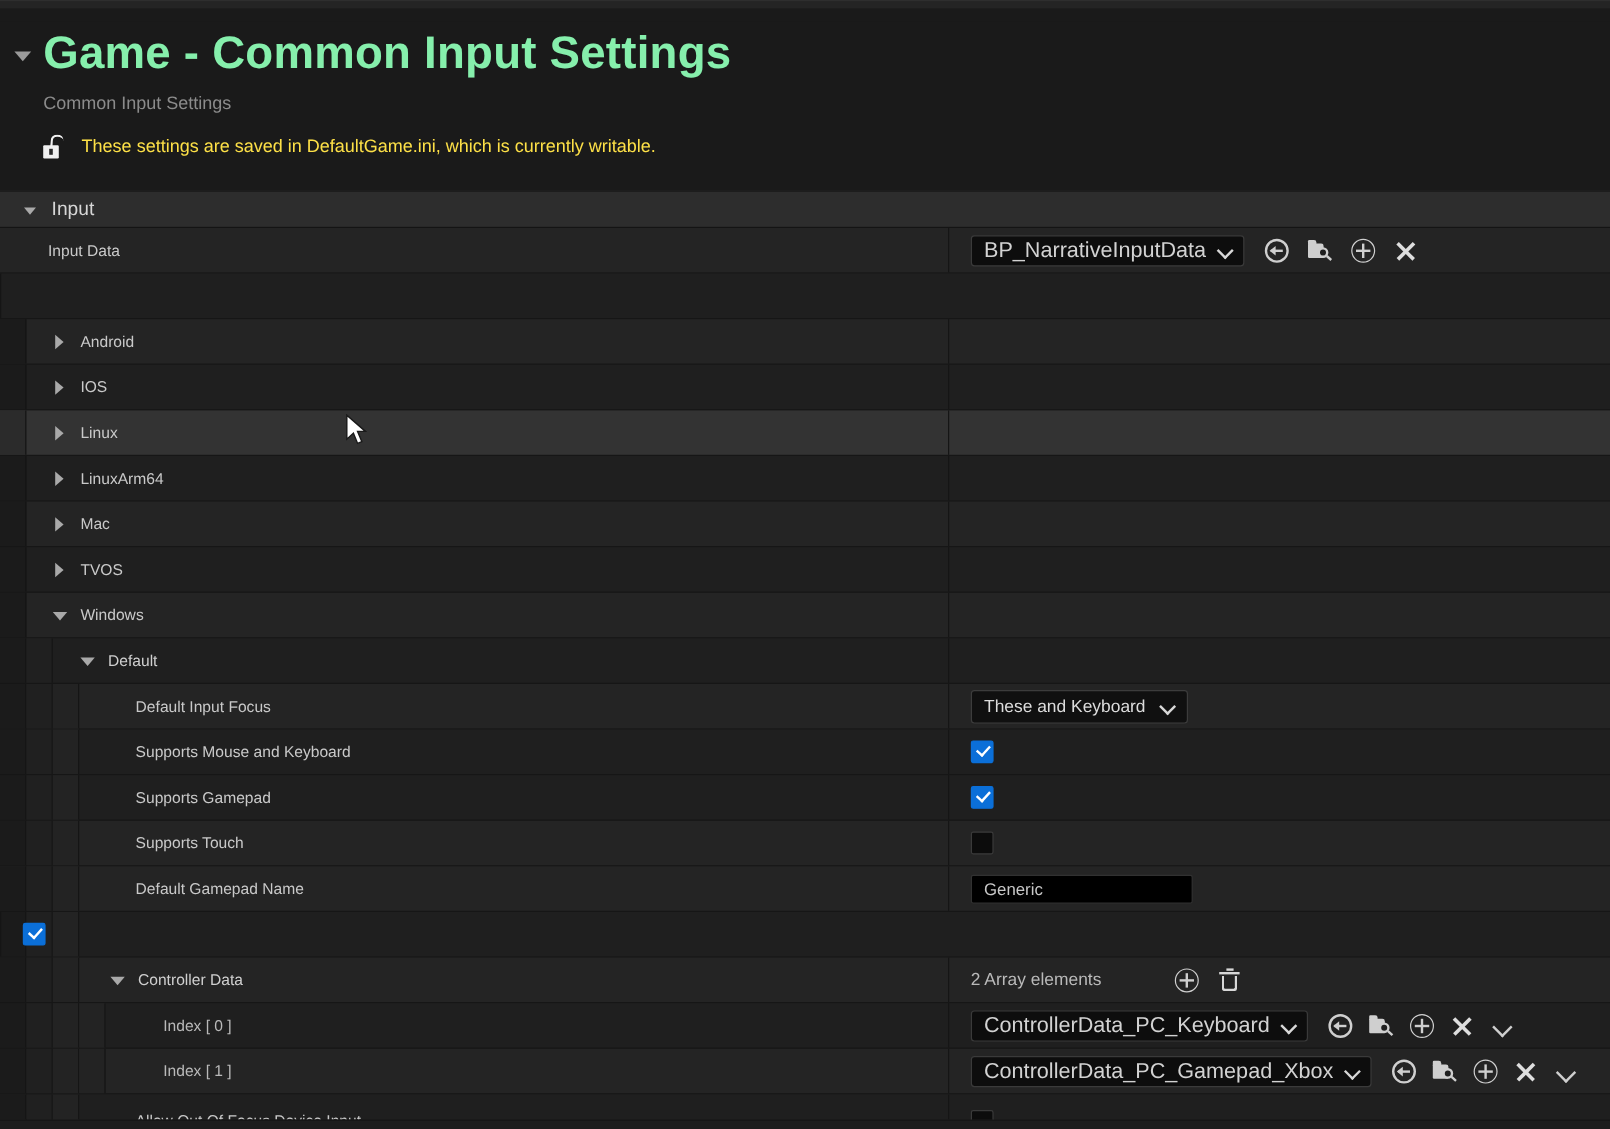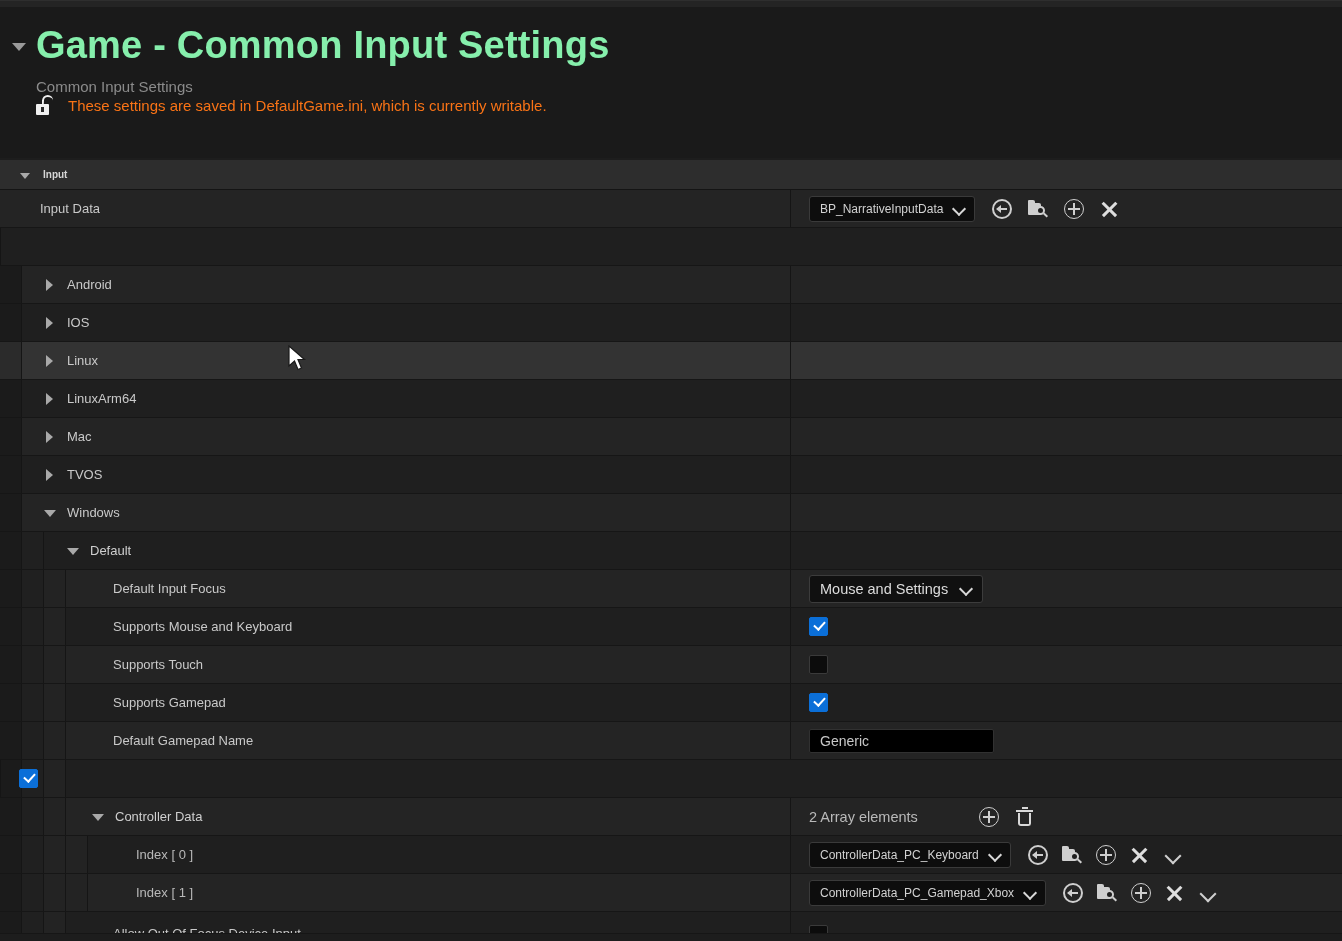"These settings are saved in" .saved-note { color: #f97316 -> #fde047; margin-top: none -> 17px }
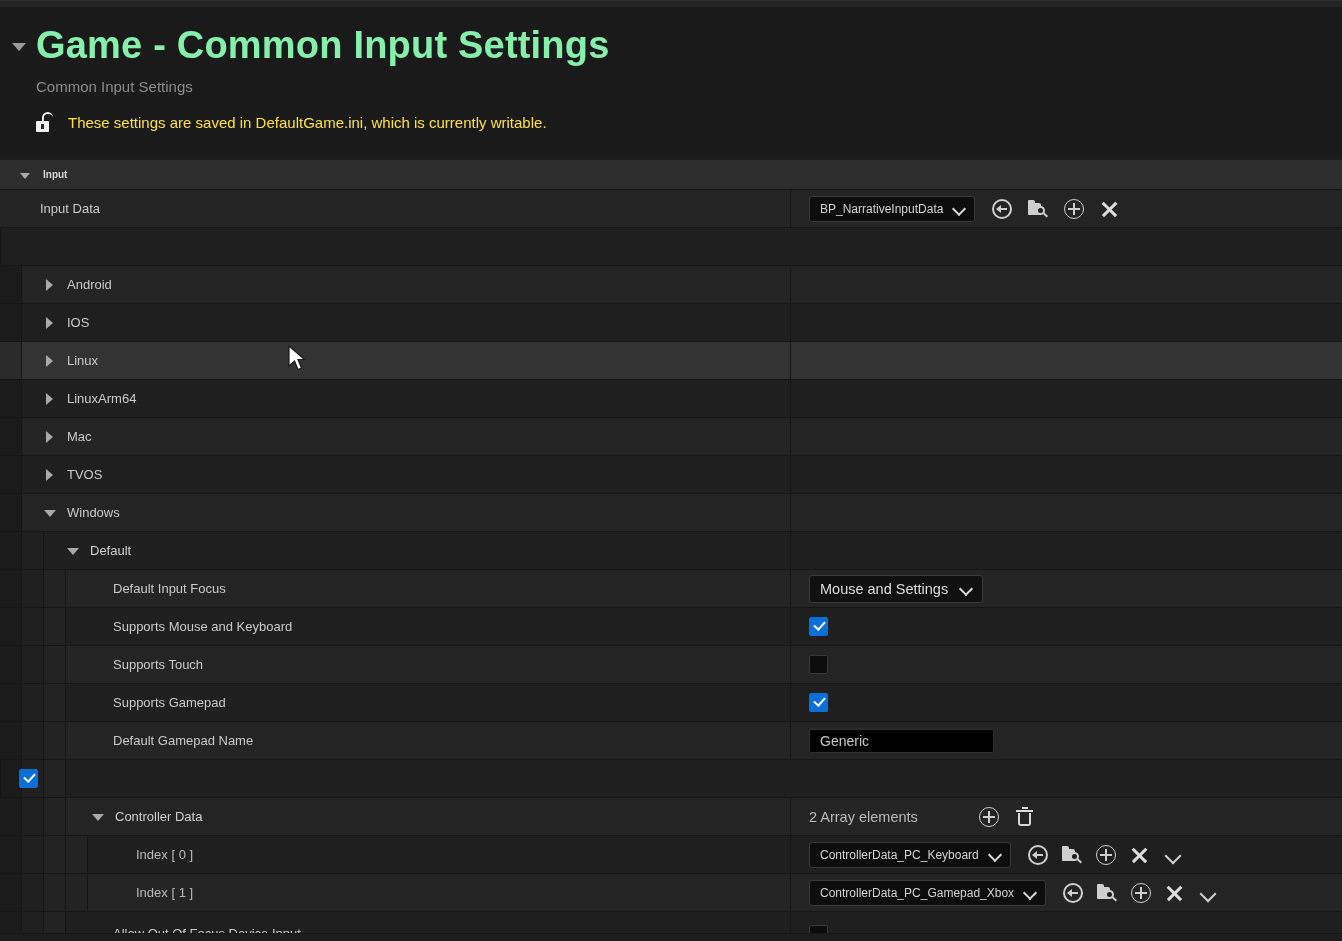"Input" .label.cat-label { font-size: 10px -> 16px; font-weight: bold -> normal }
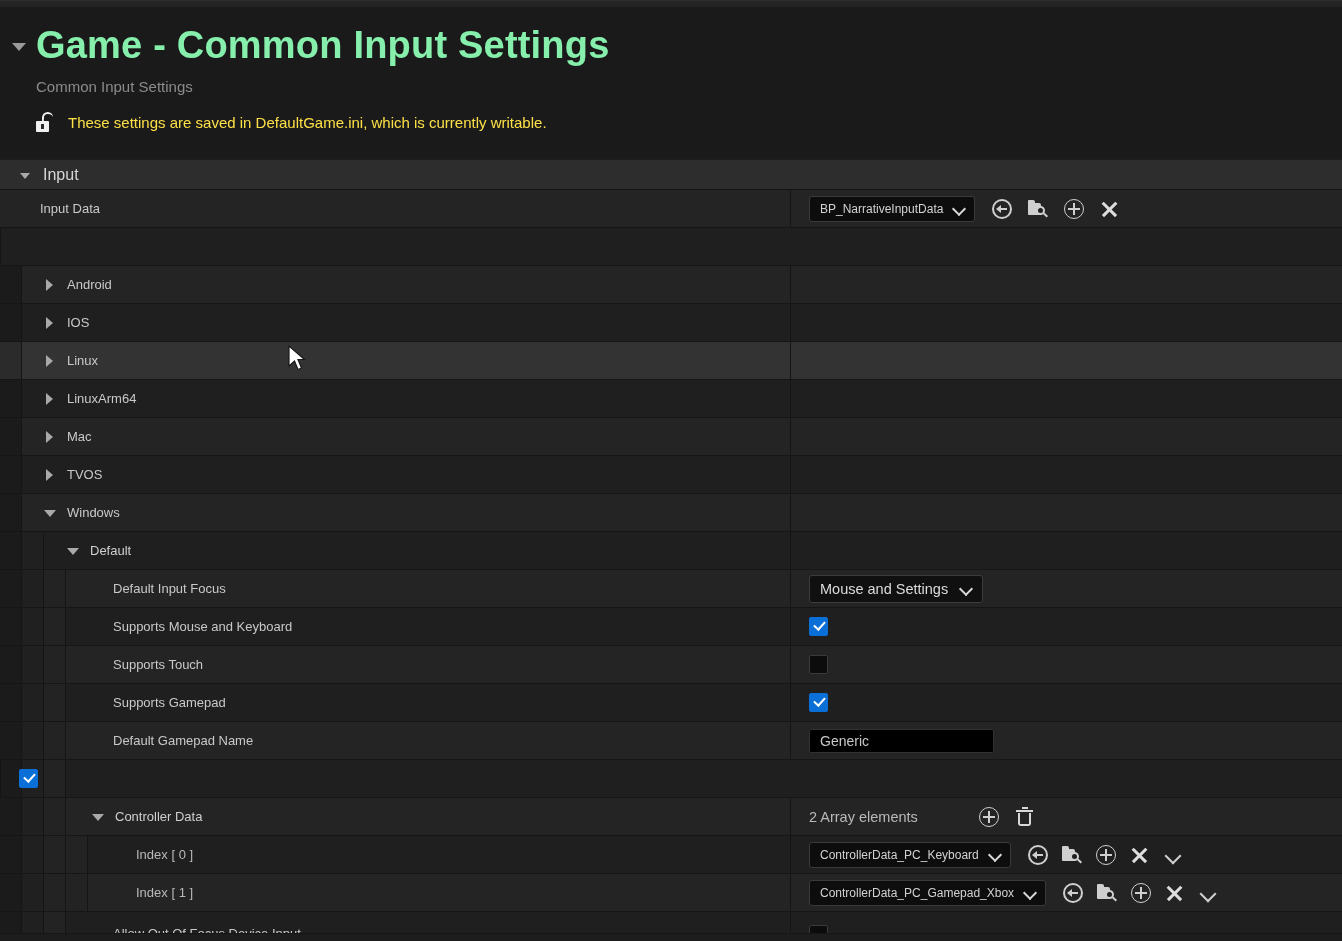"BP_NarrativeInputData" .asset-picker .txt { font-size: 12px -> 18px }
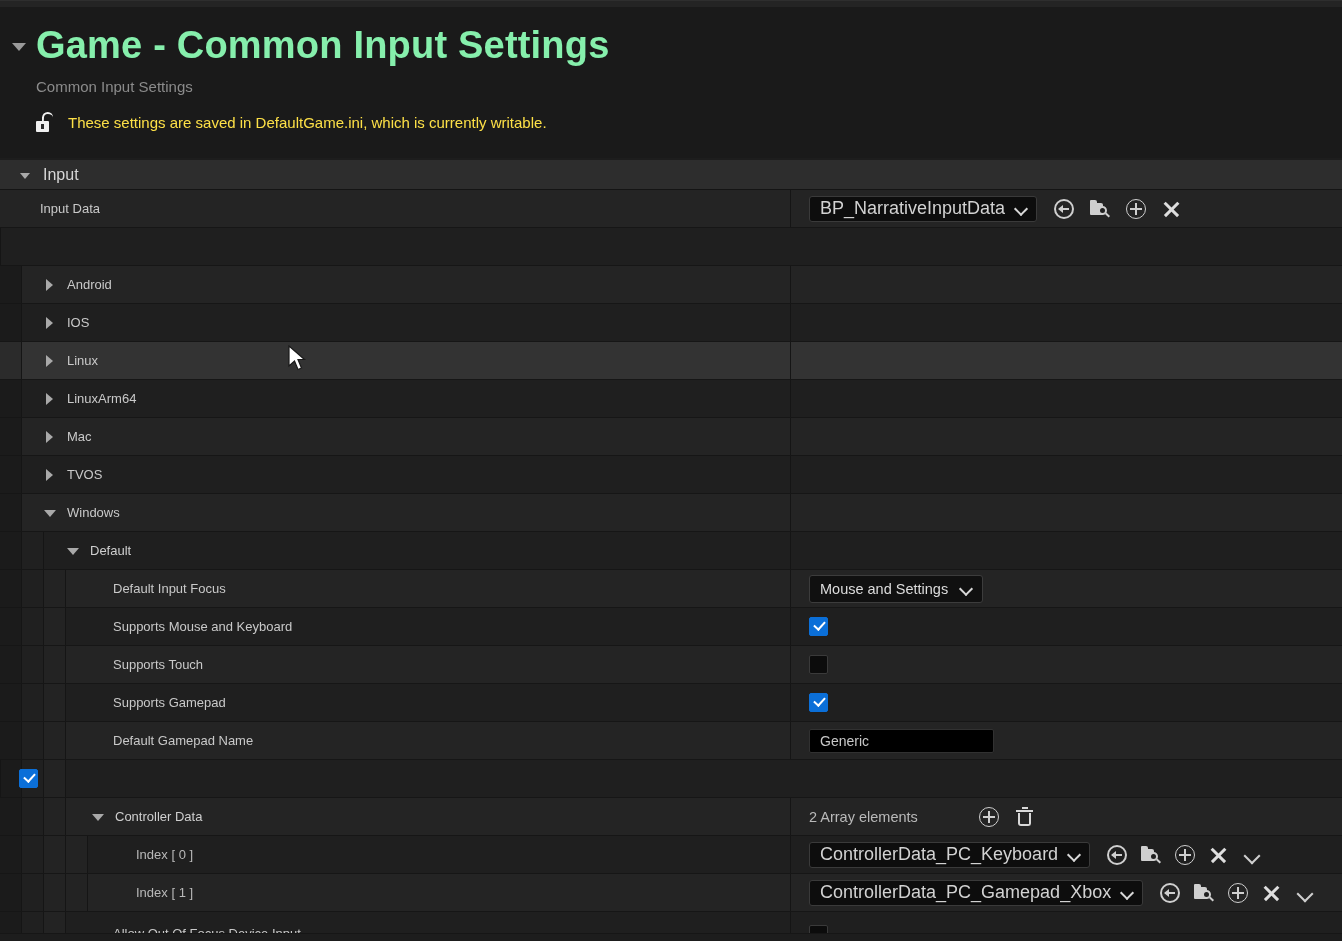"Mouse and Settings" span.txt { text: Mouse and Settings -> These and Keyboard }
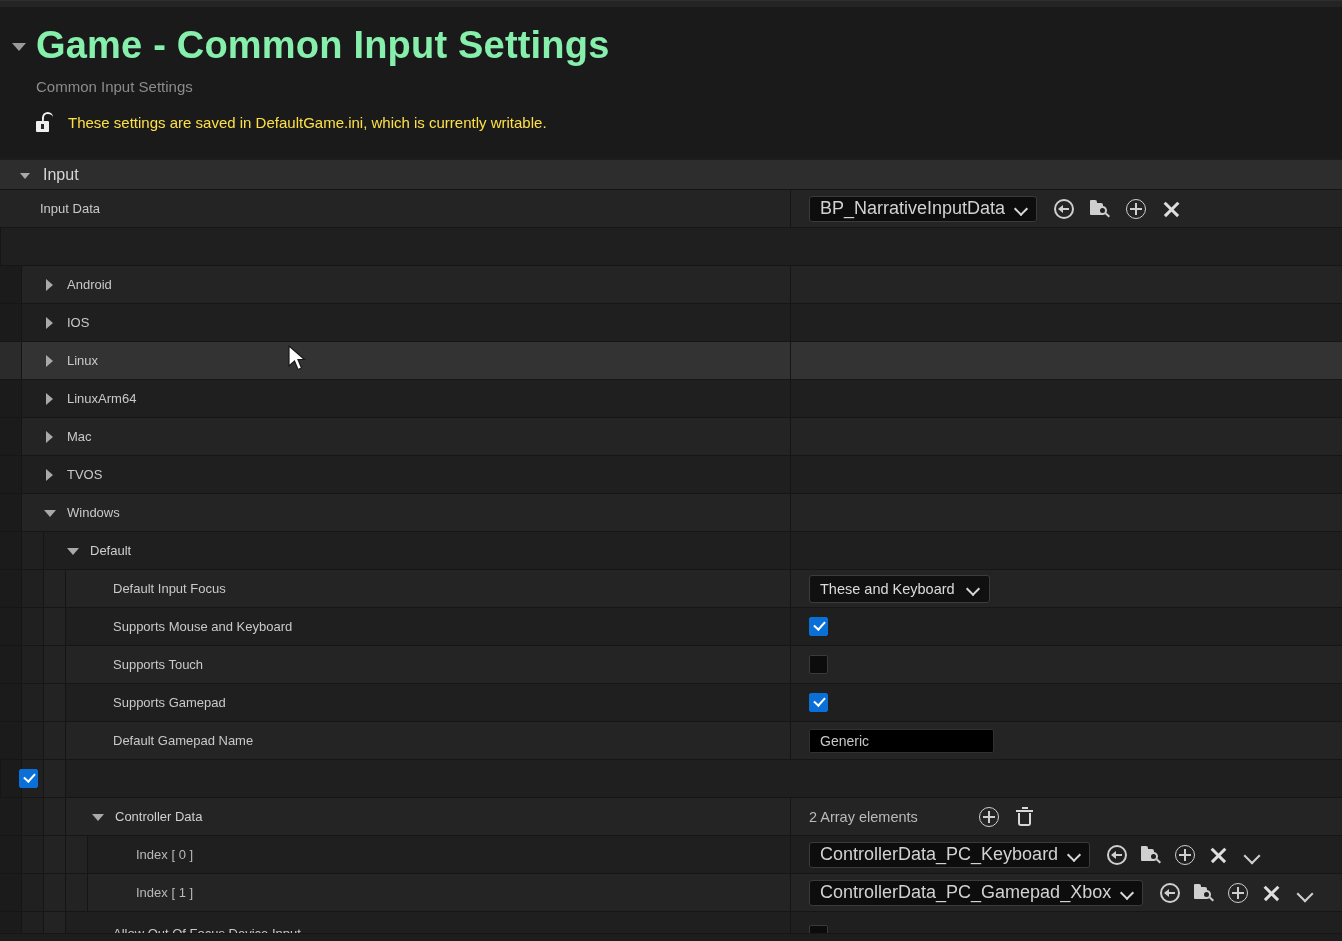"Supports Touch" div.row { order: before "Supports Gamepad" -> after "Supports Gamepad" }
